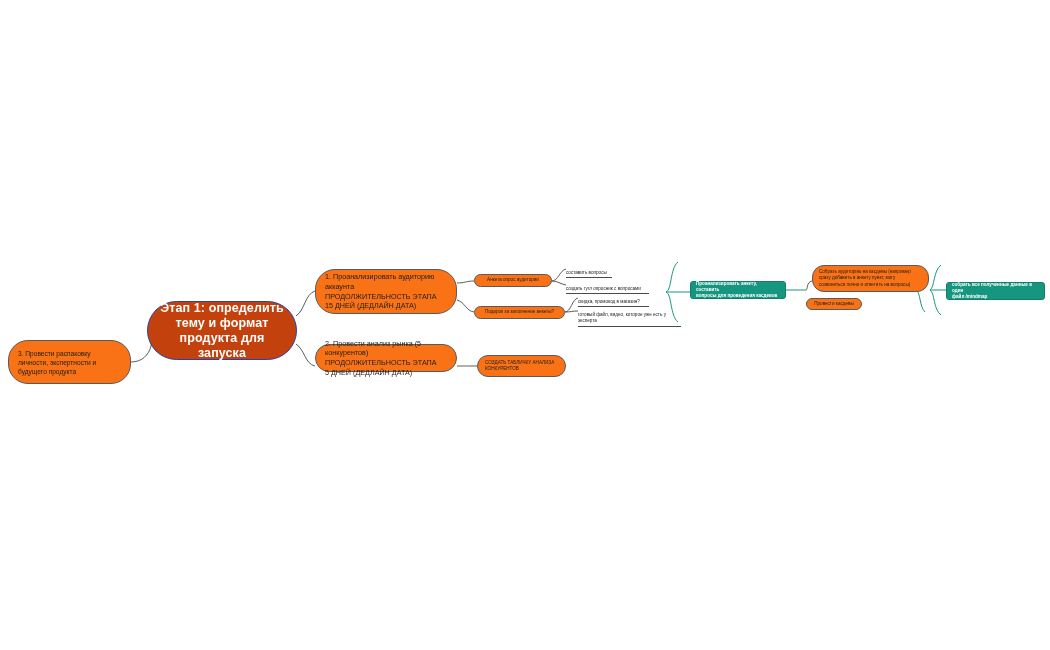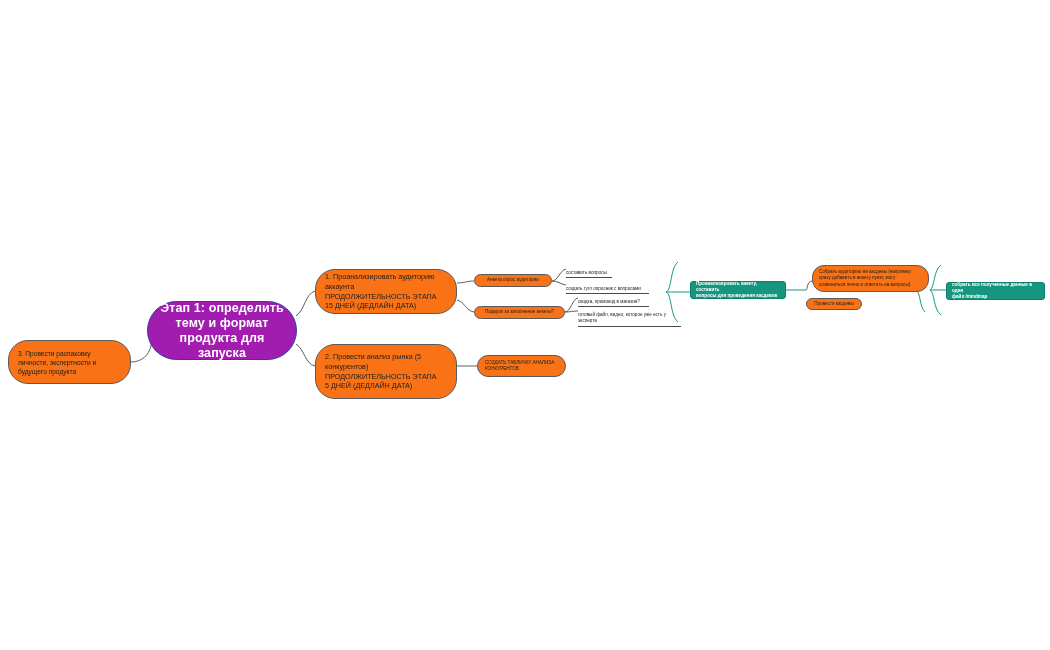"Этап 1: определить" .central { background: #a21caf -> #c2410c }
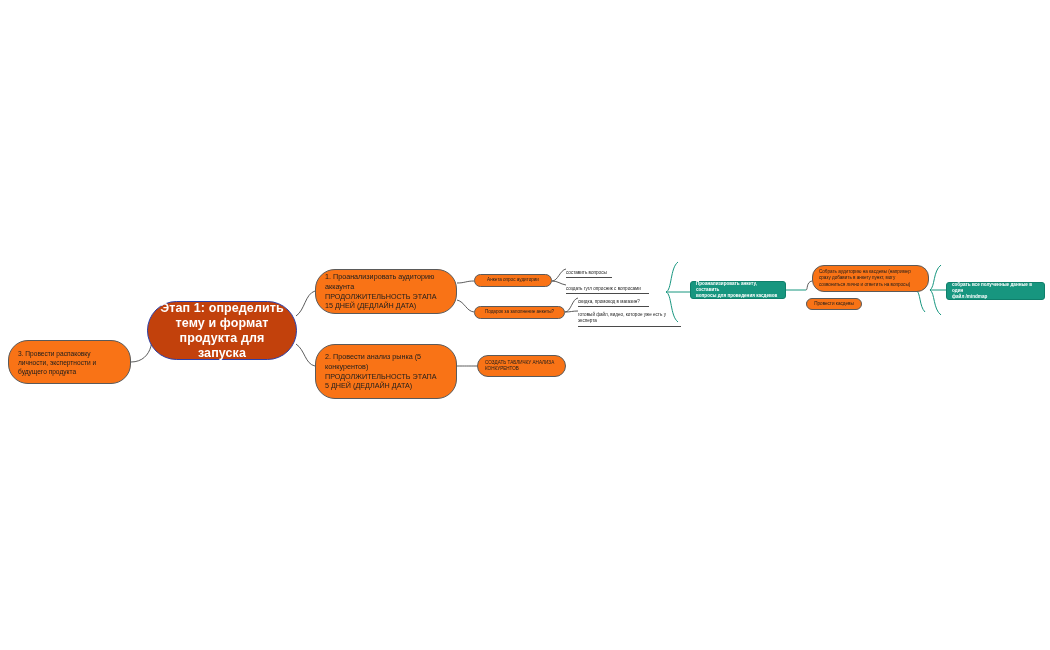"2. Провести анализ рынка (5" div.node { height: 55px -> 28px }
